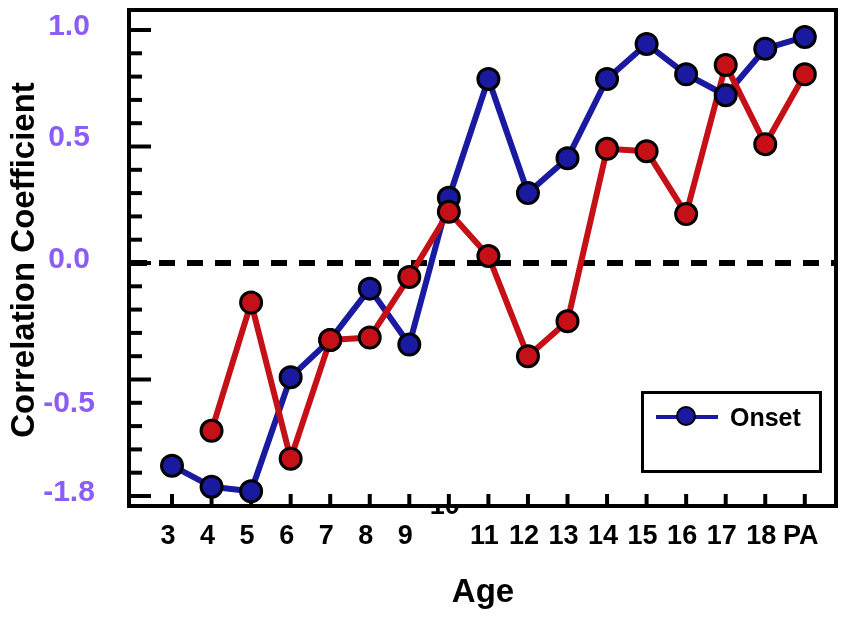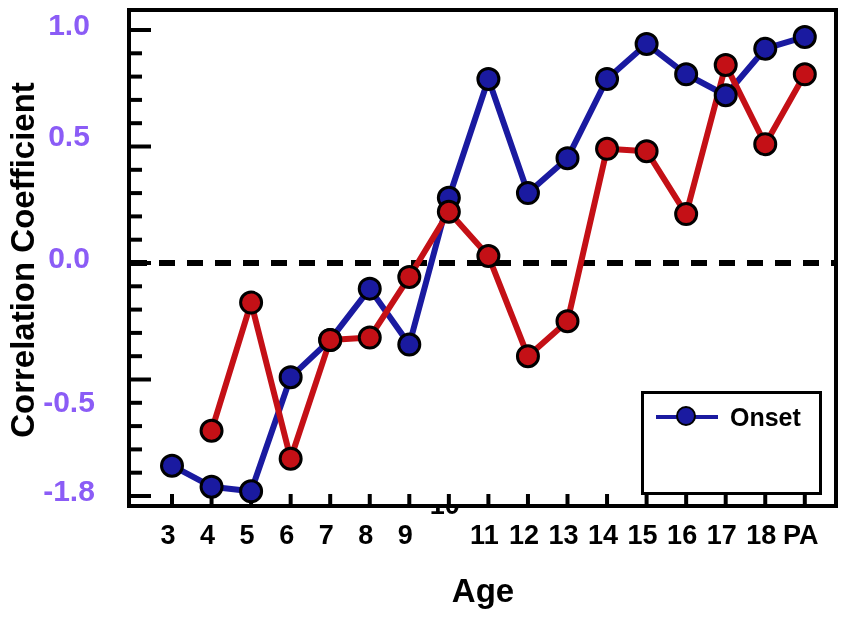"Onset" #legend { height: 104px -> 82px }
